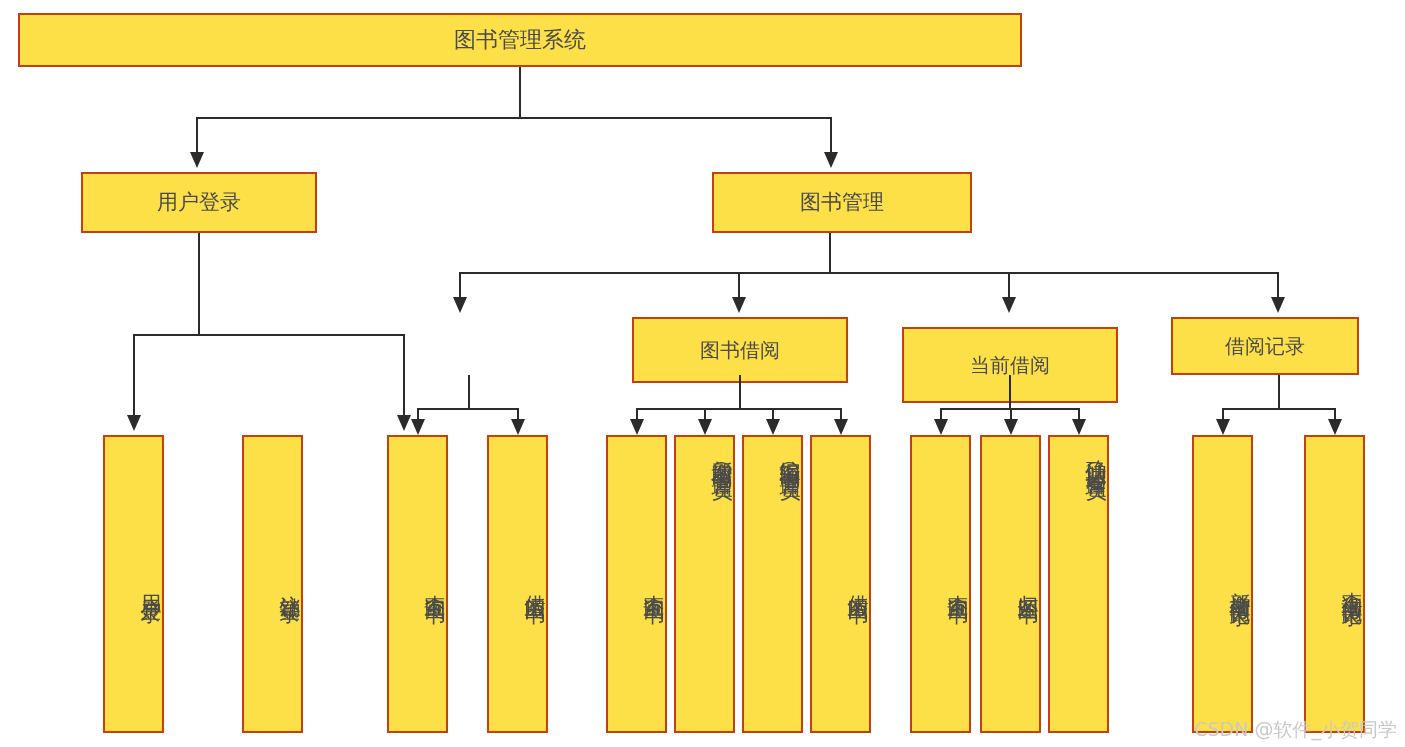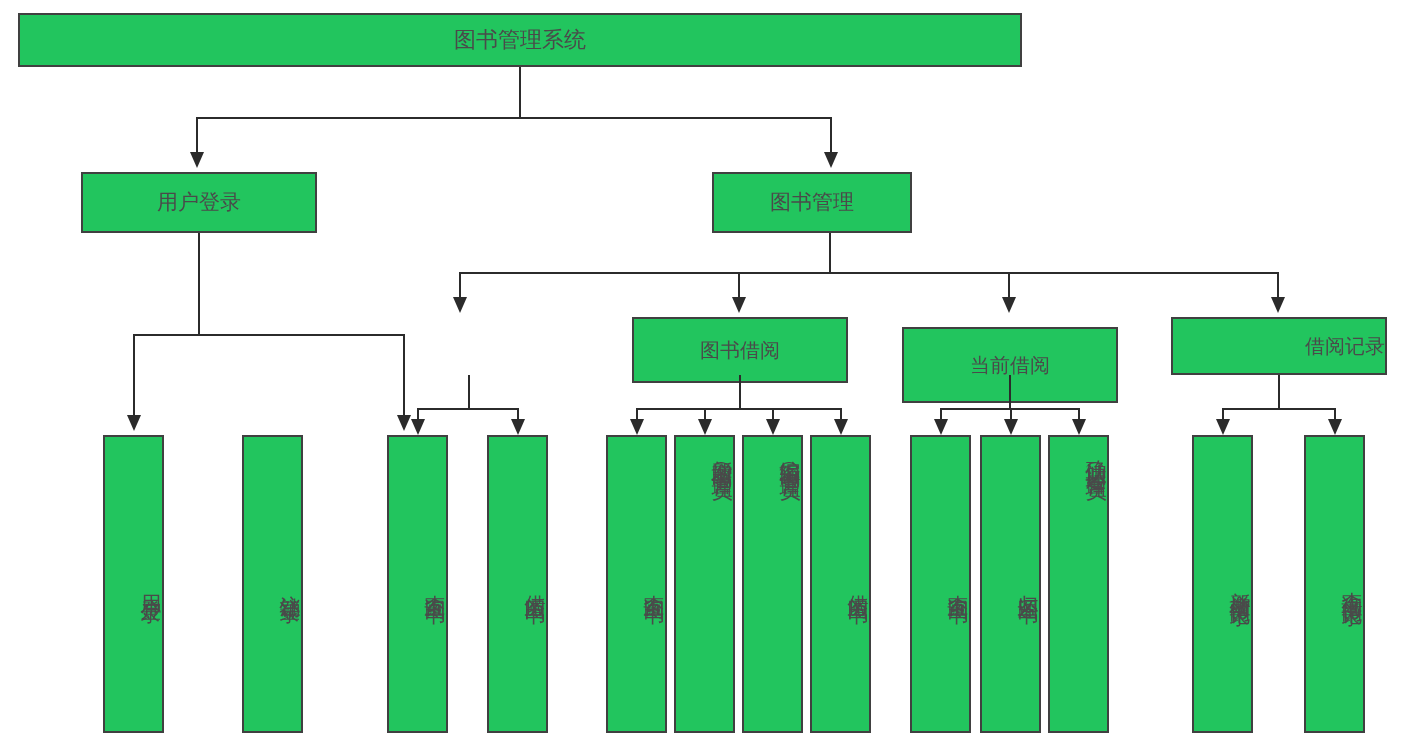"图书管理系统" .node { background: #22c55e -> #fde047; border: 2px solid #404040 -> 2px solid #c2410c }
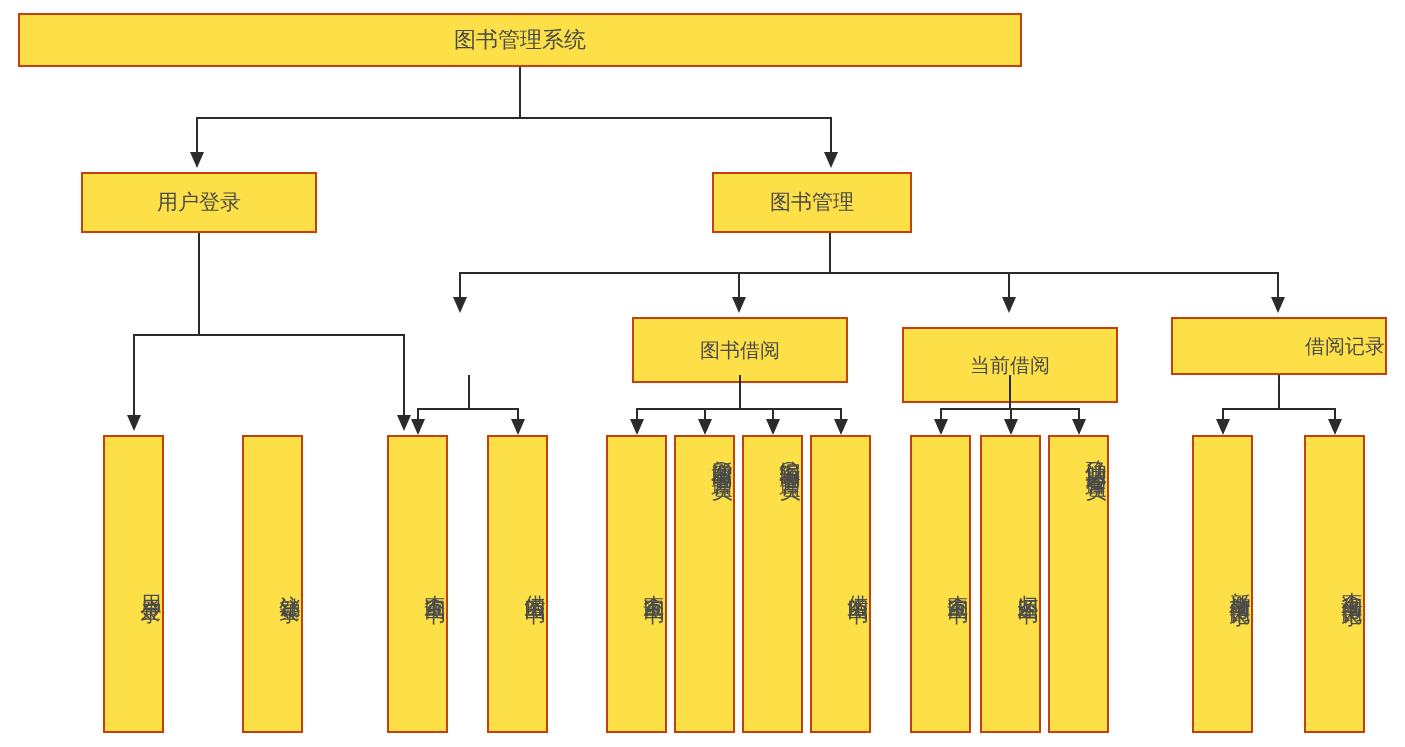"图书管理" div.node { width: 200px -> 260px }
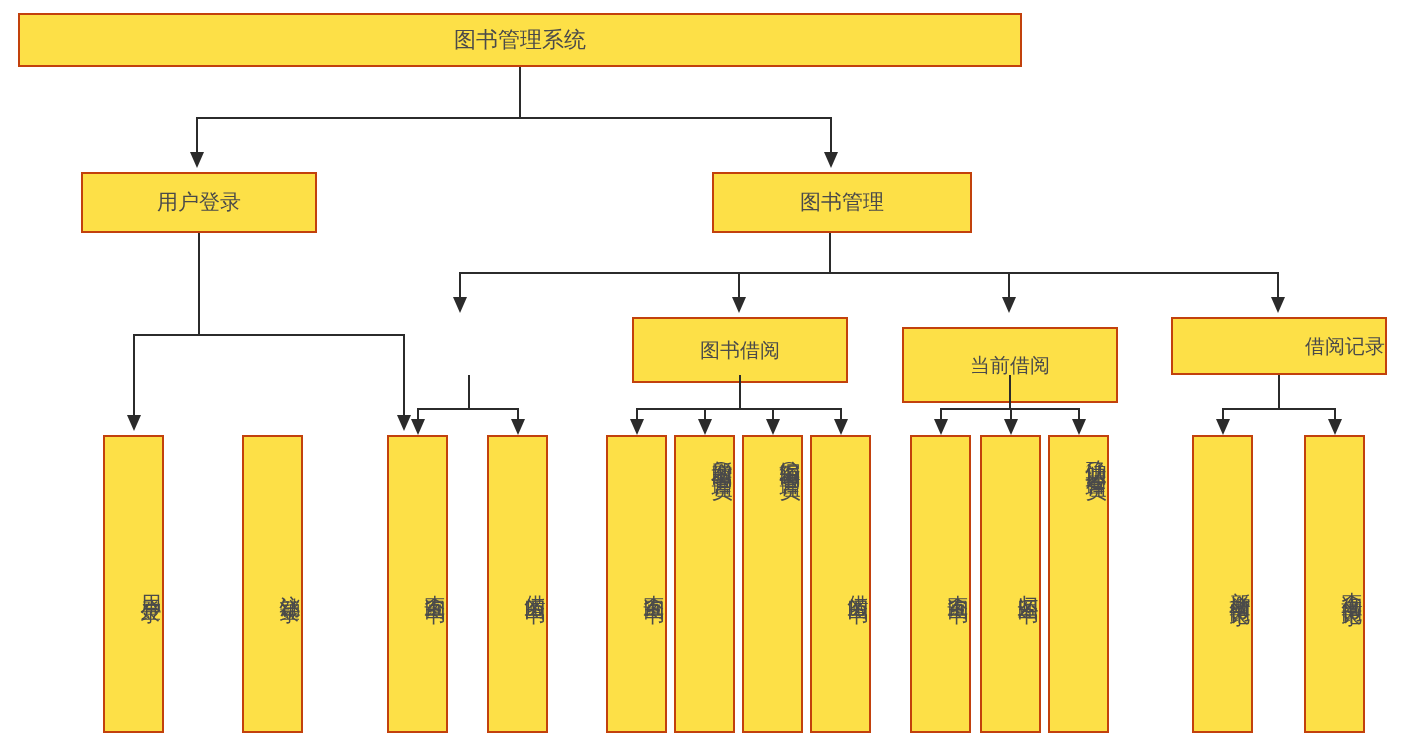"借阅记录" div.node { justify-content: flex-end -> none; width: 216px -> 188px }
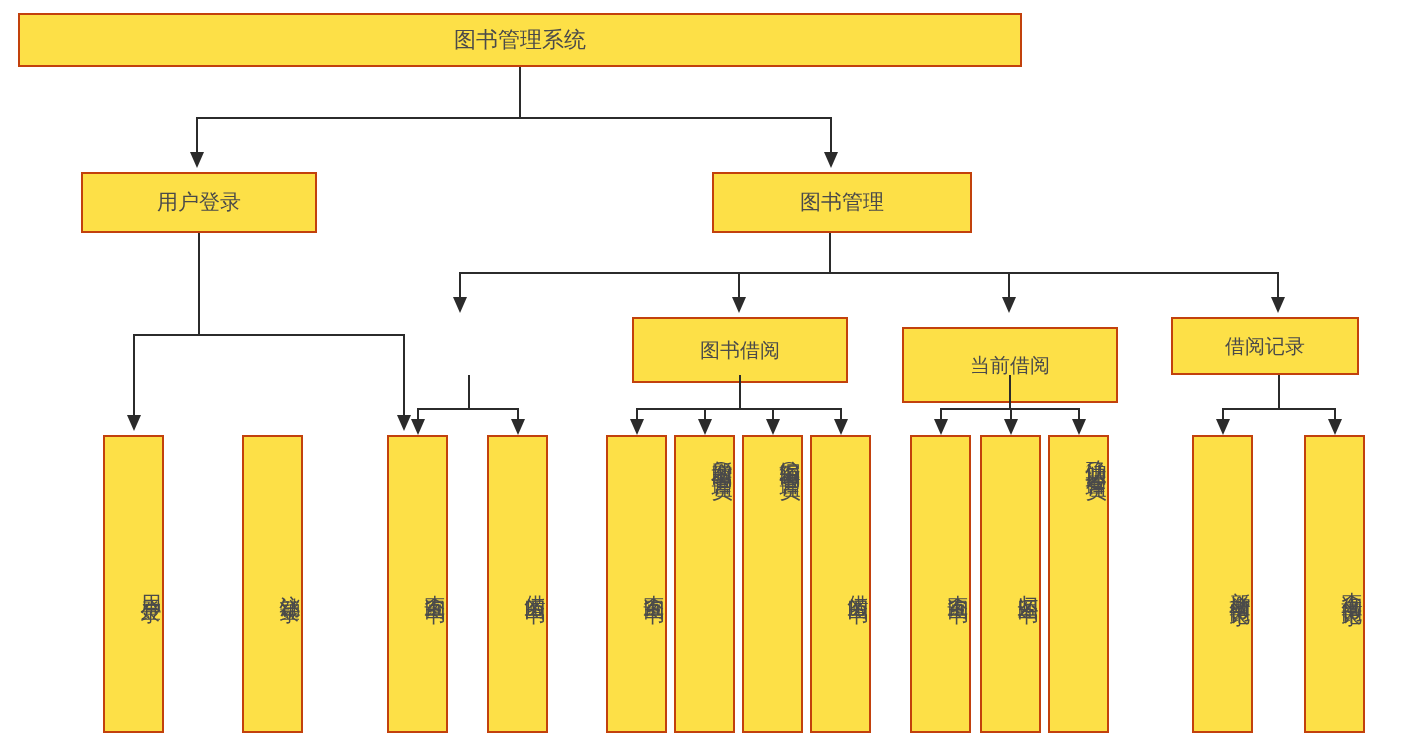"CSDN @软件_小贺同学" div { html: none -> <div>CSDN @软件_小贺同学</div> }
